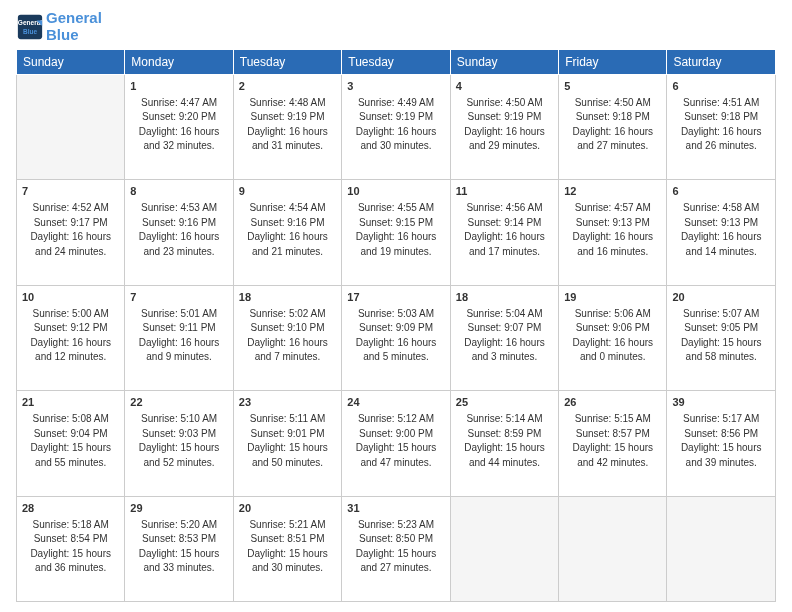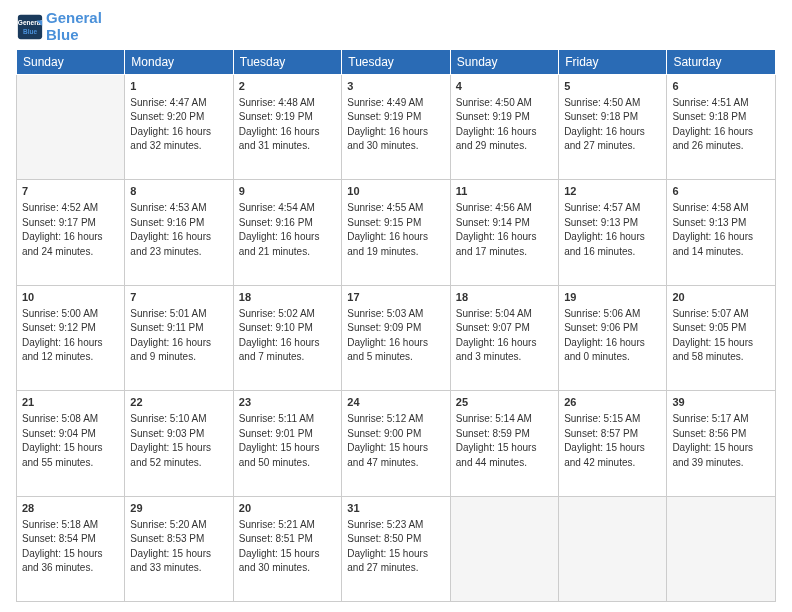"Sunrise: 4:47 AM" .day-info { text-align: none -> center }
